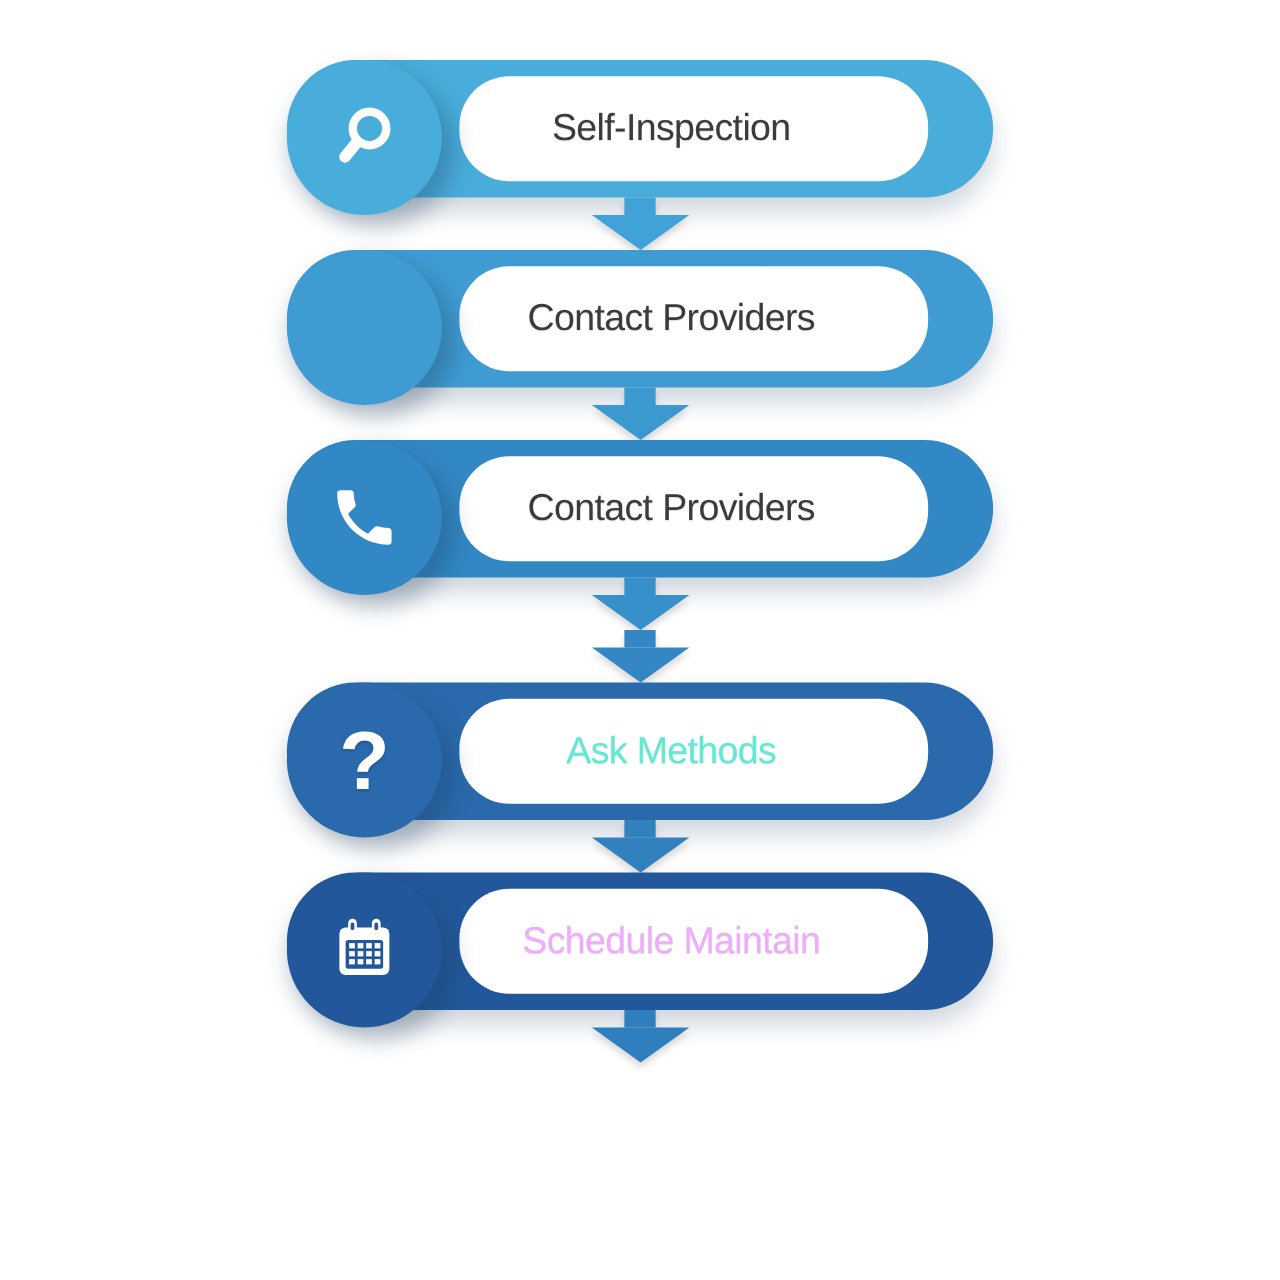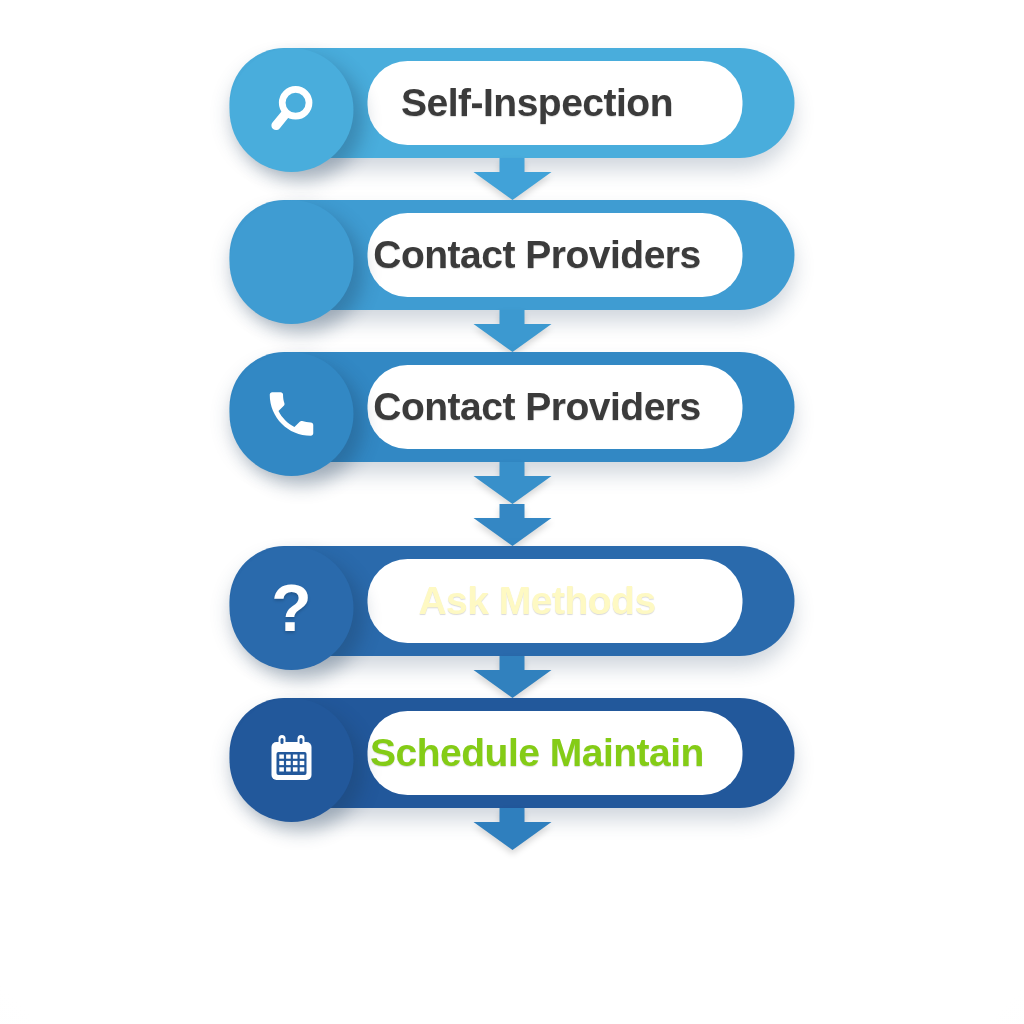"Self-Inspection" .label { font-size: 39px -> 30px; font-weight: 700 -> 400 }
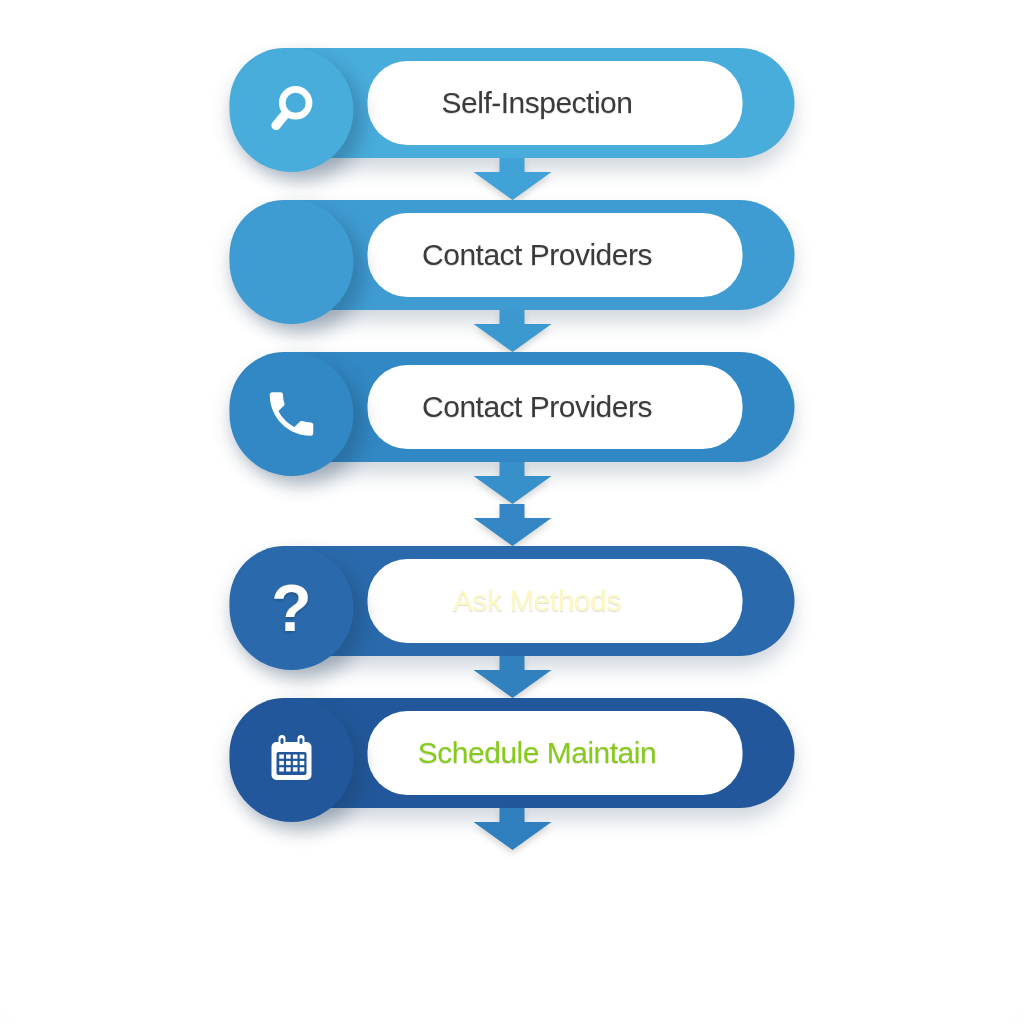"Ask Methods" div.label { color: #fef9c3 -> #5eead4 }
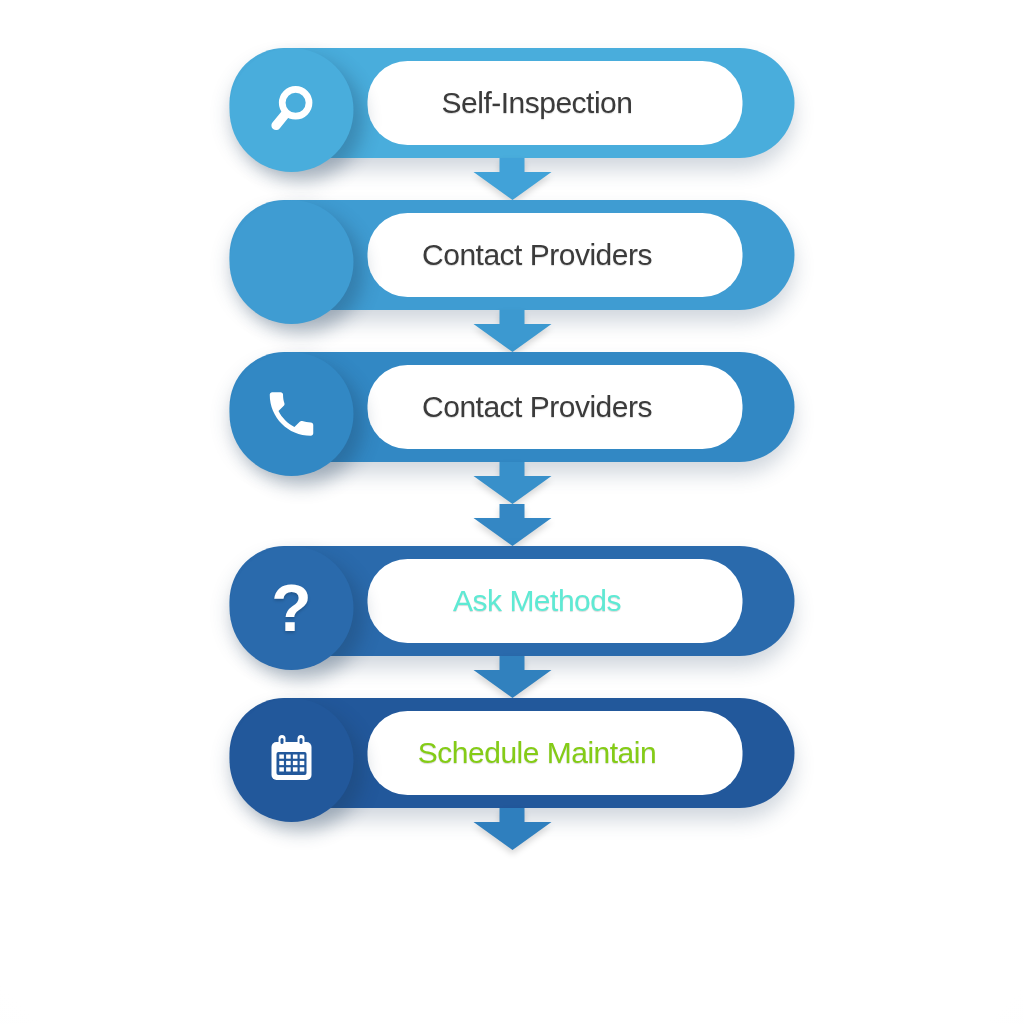"Schedule Maintain" div.label { color: #84cc16 -> #f0abfc }
